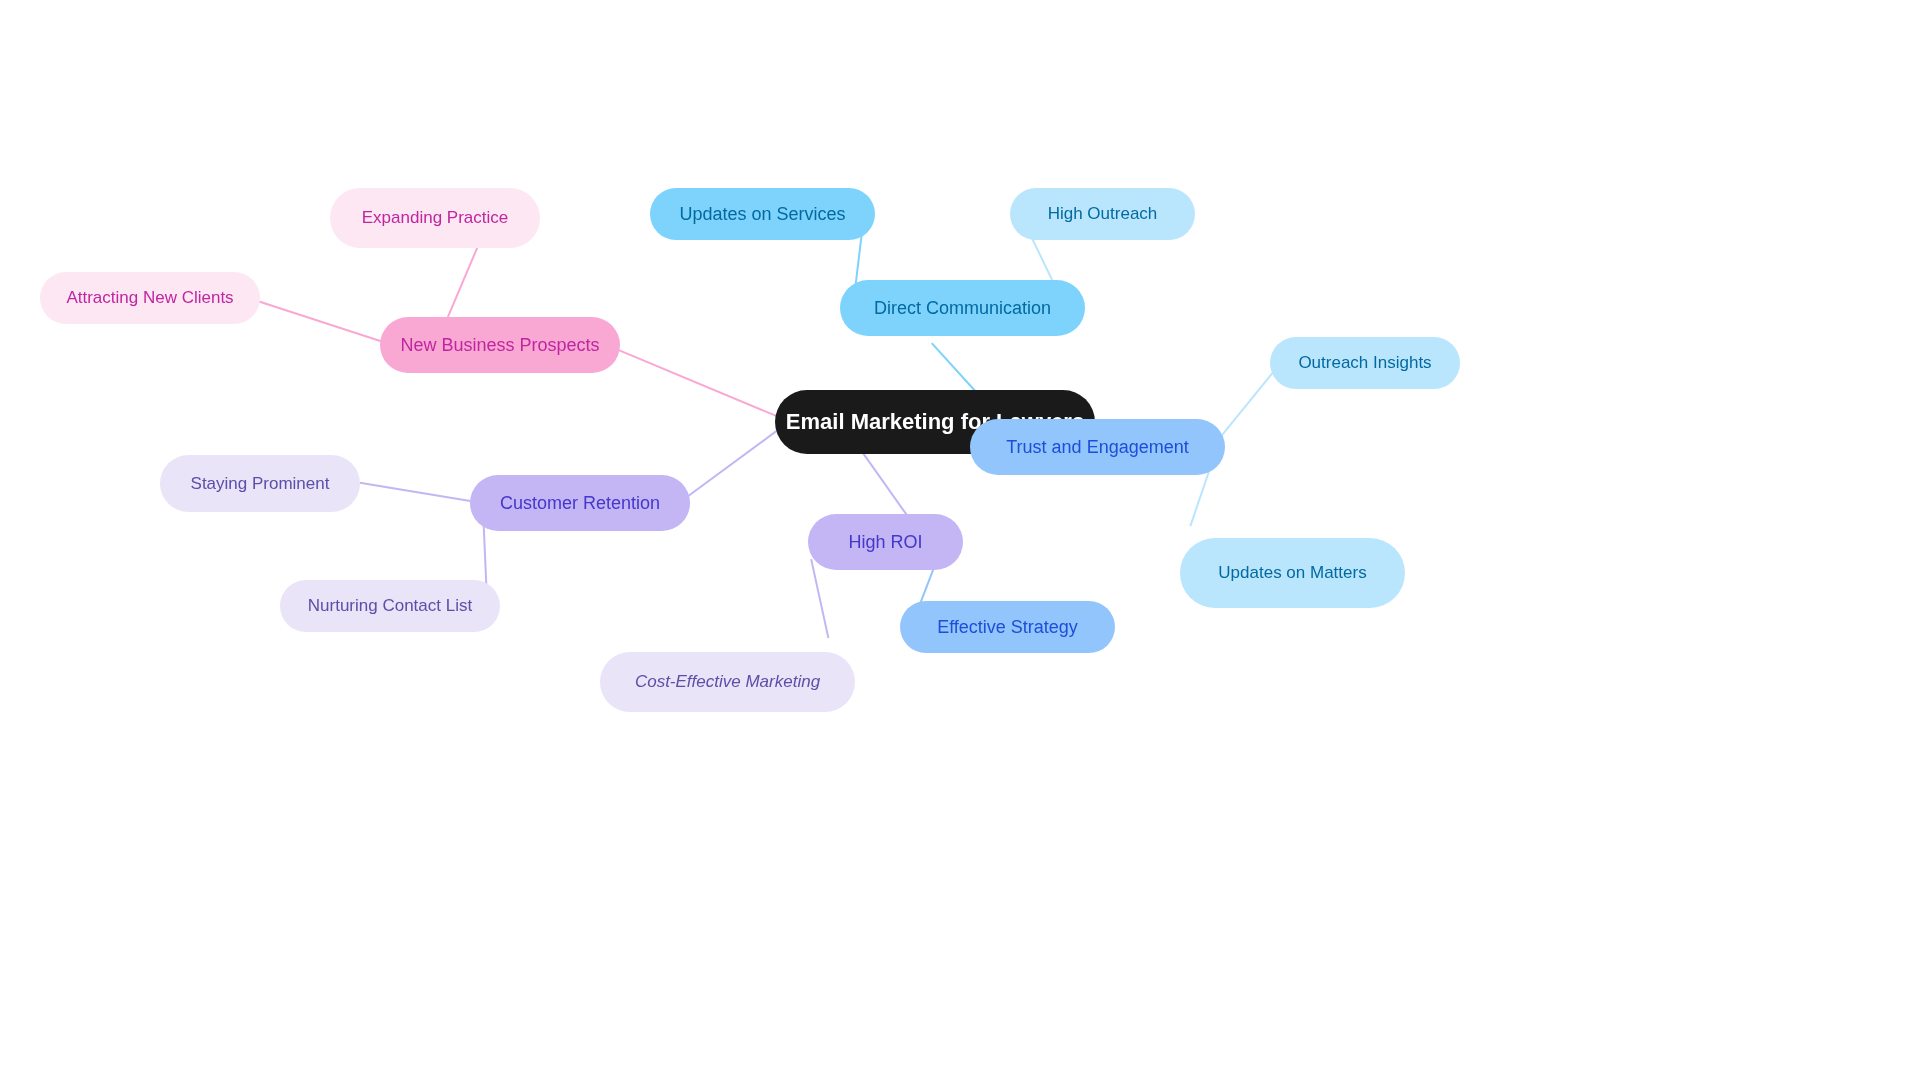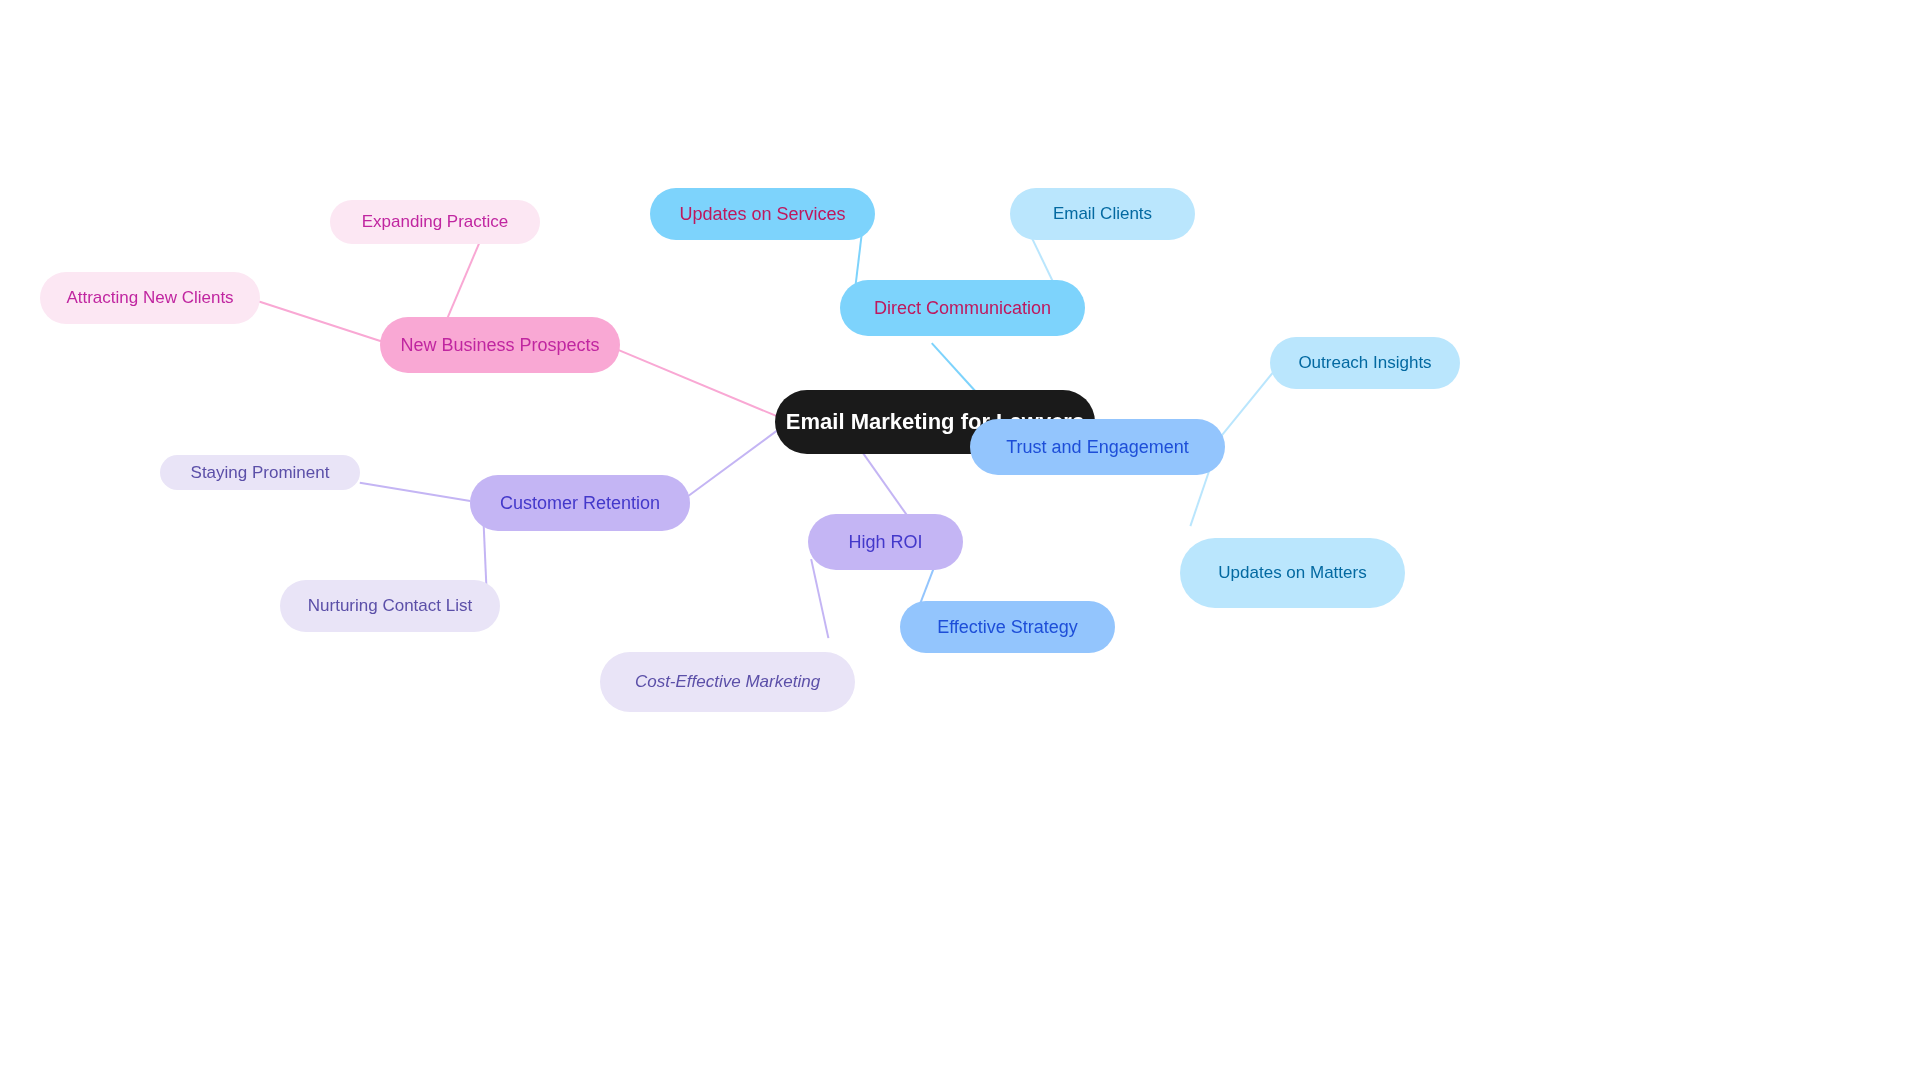"Expanding Practice" div.node { height: 44px -> 60px; margin-top: 12px -> none }
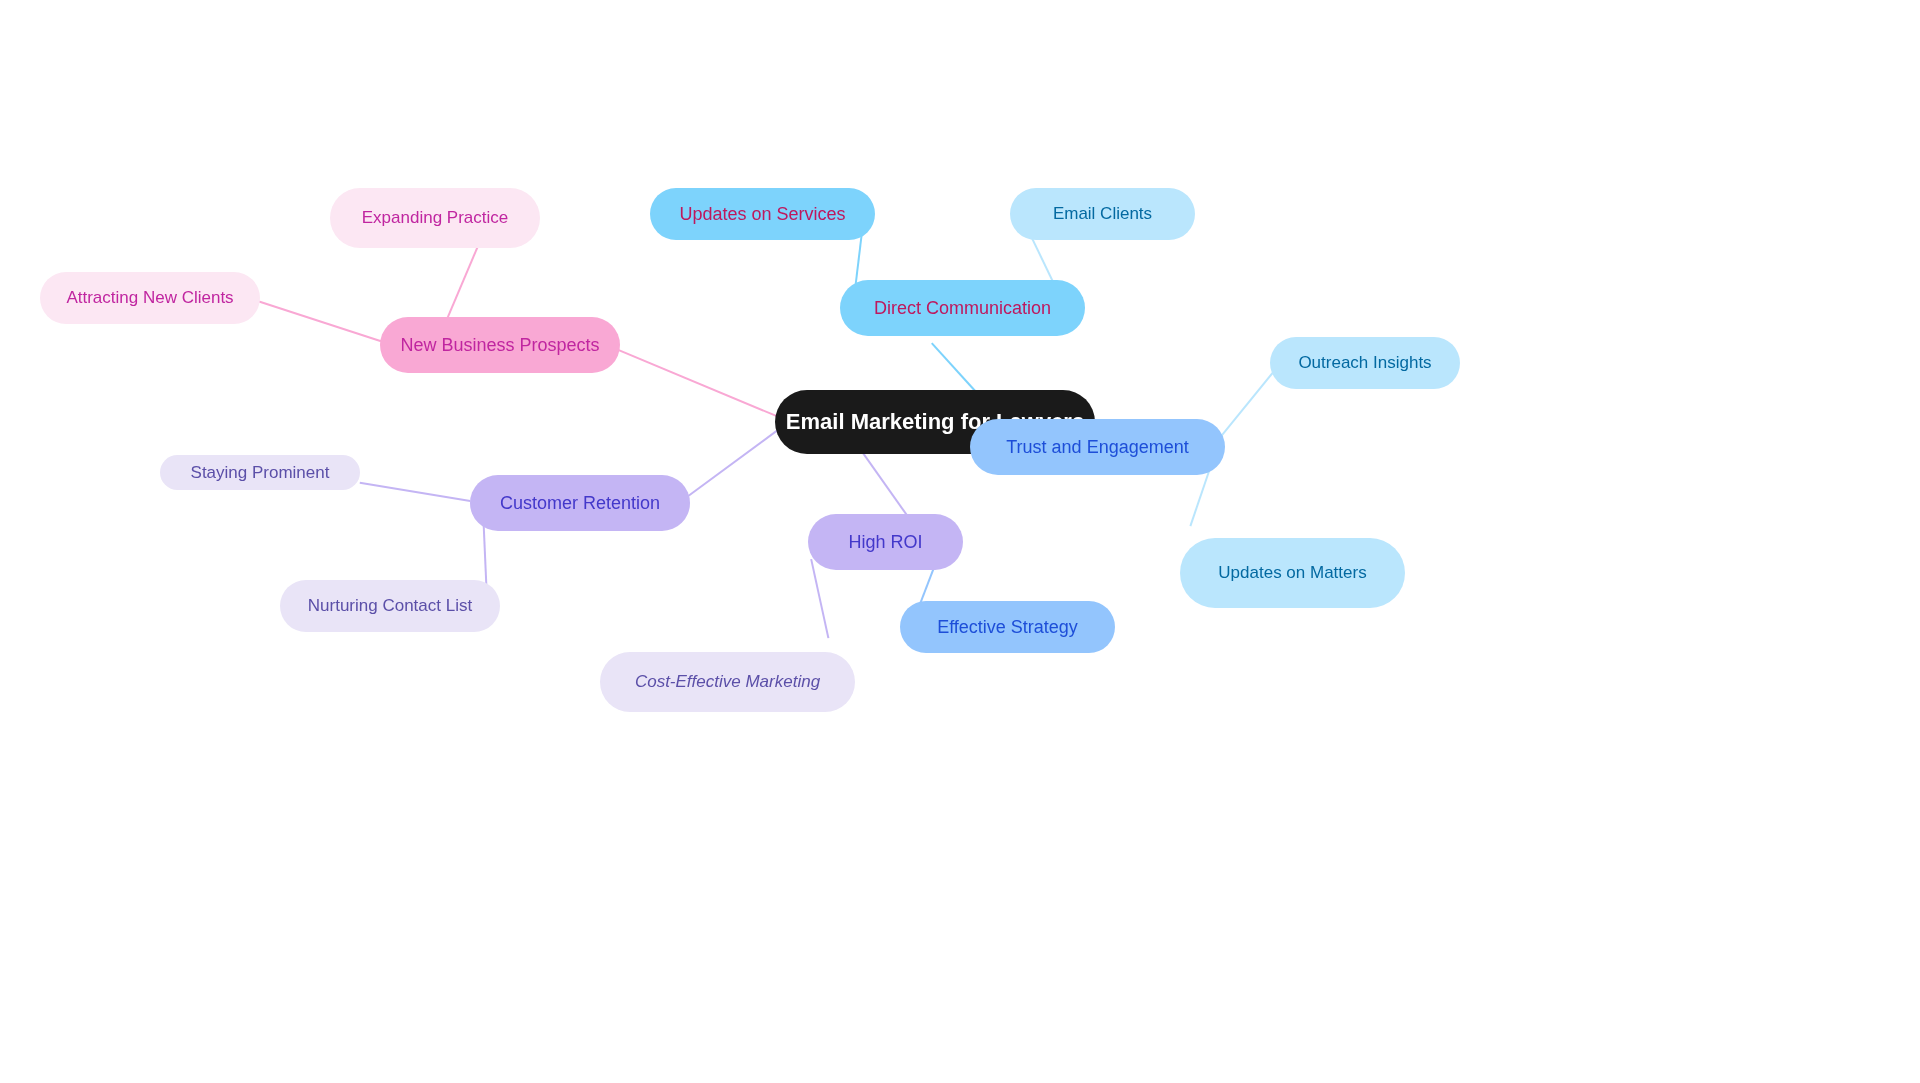"Updates on Services" .node-blue-mid { color: #be185d -> #0369a1 }
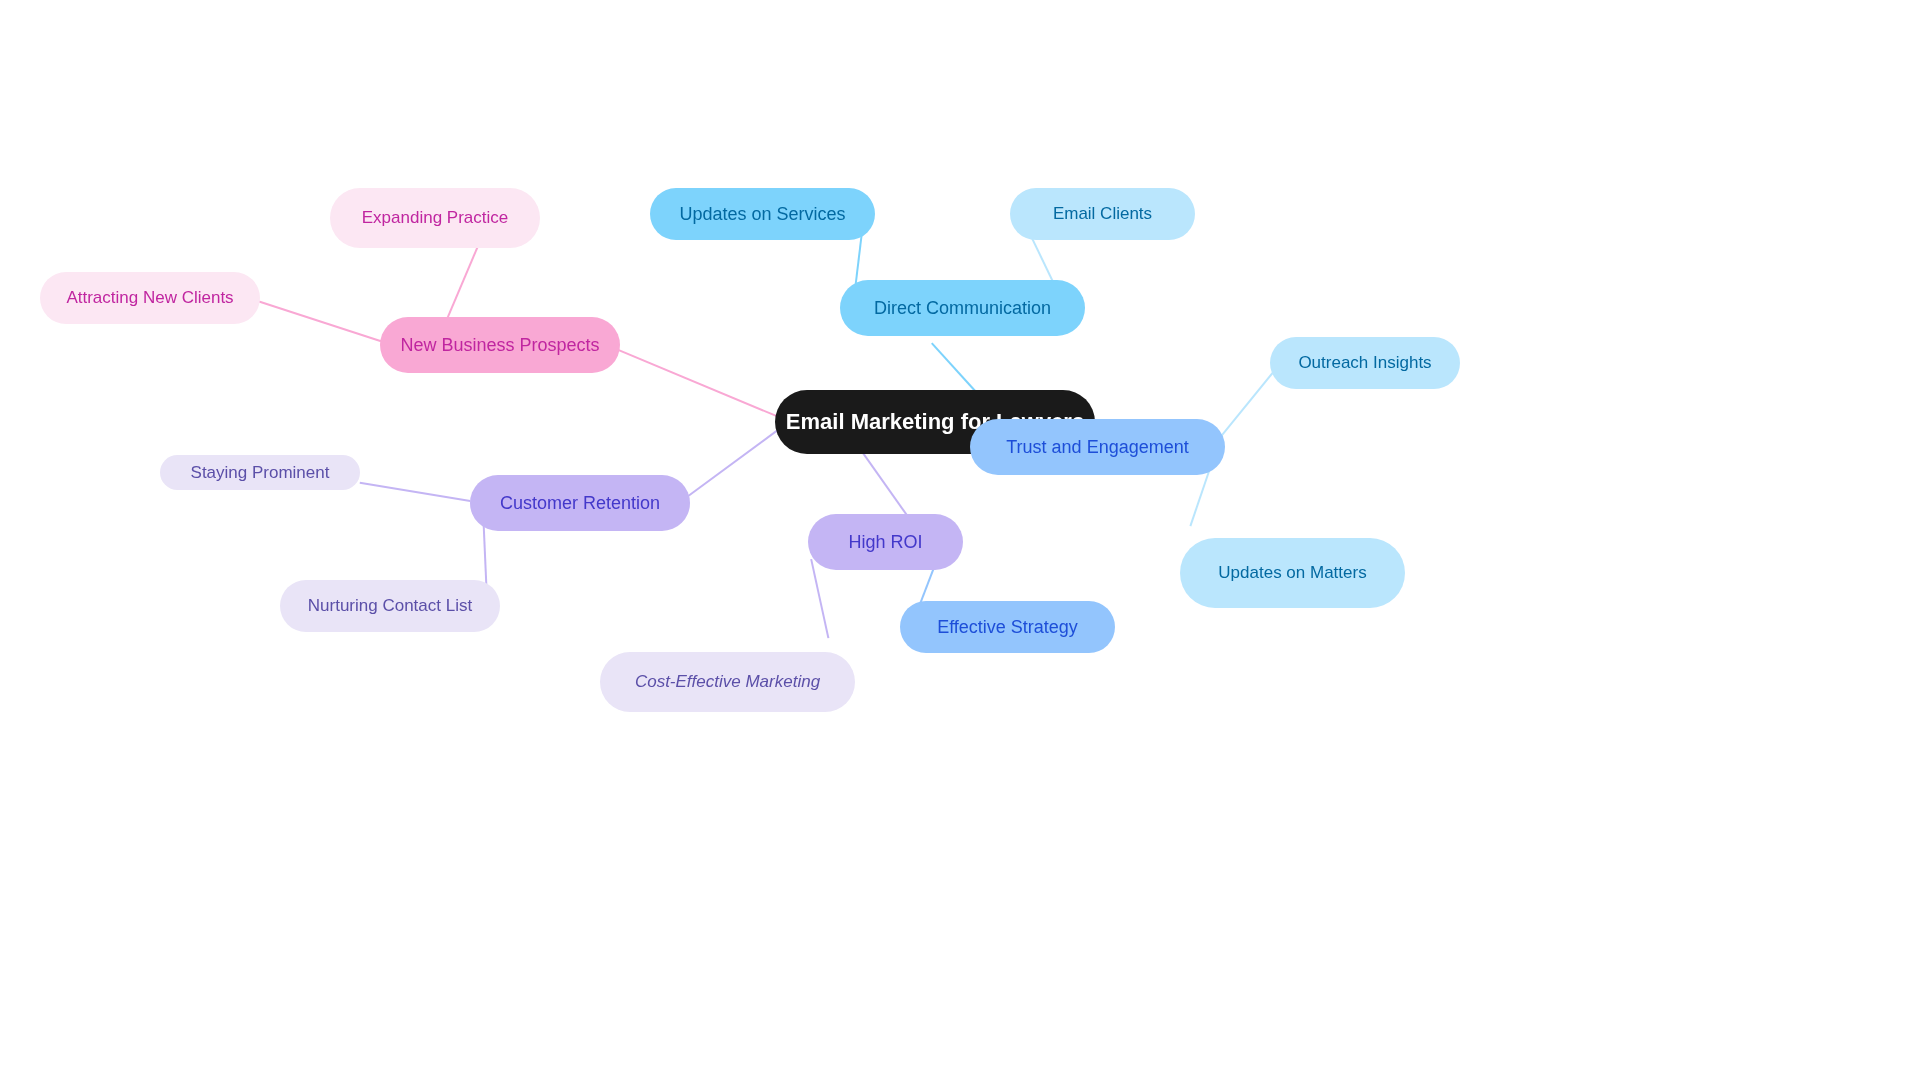"Email Clients" span { text: Email Clients -> High Outreach }
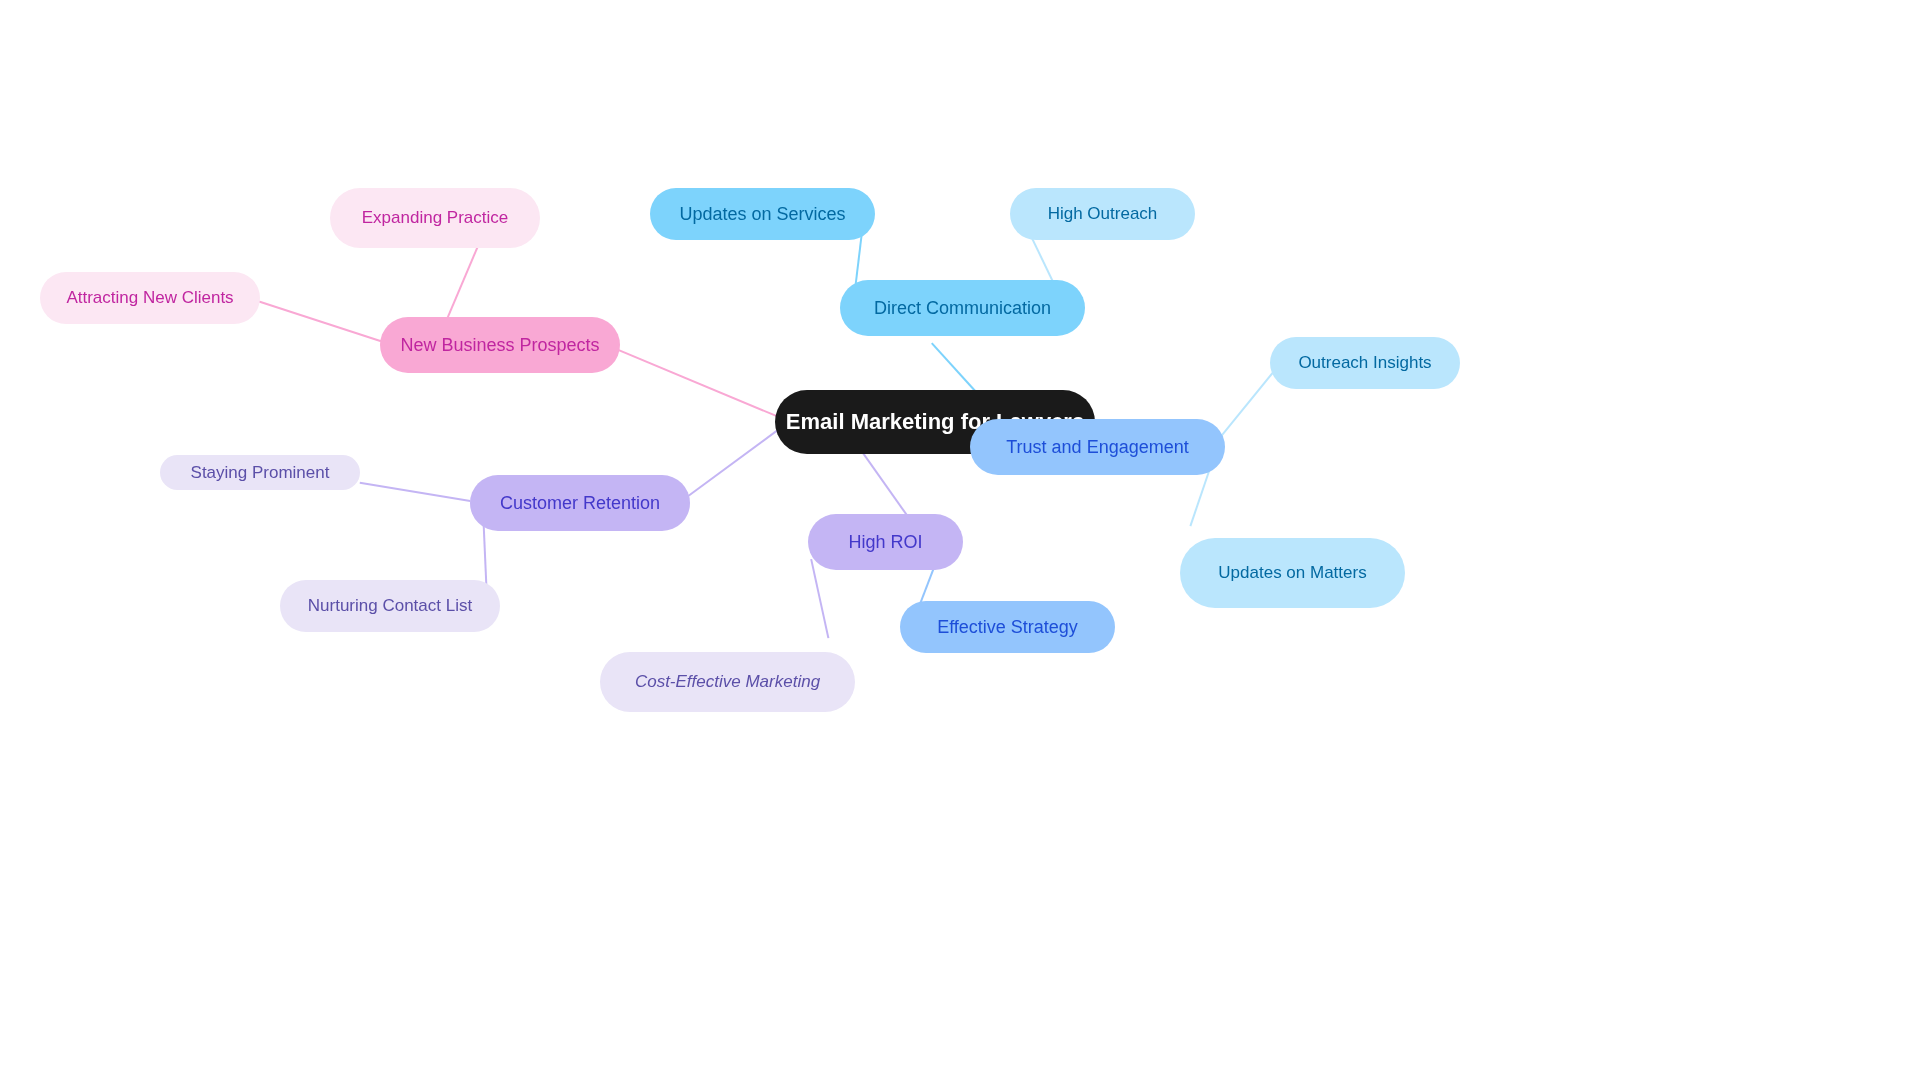"Staying Prominent" div.node { height: 35px -> 57px }
